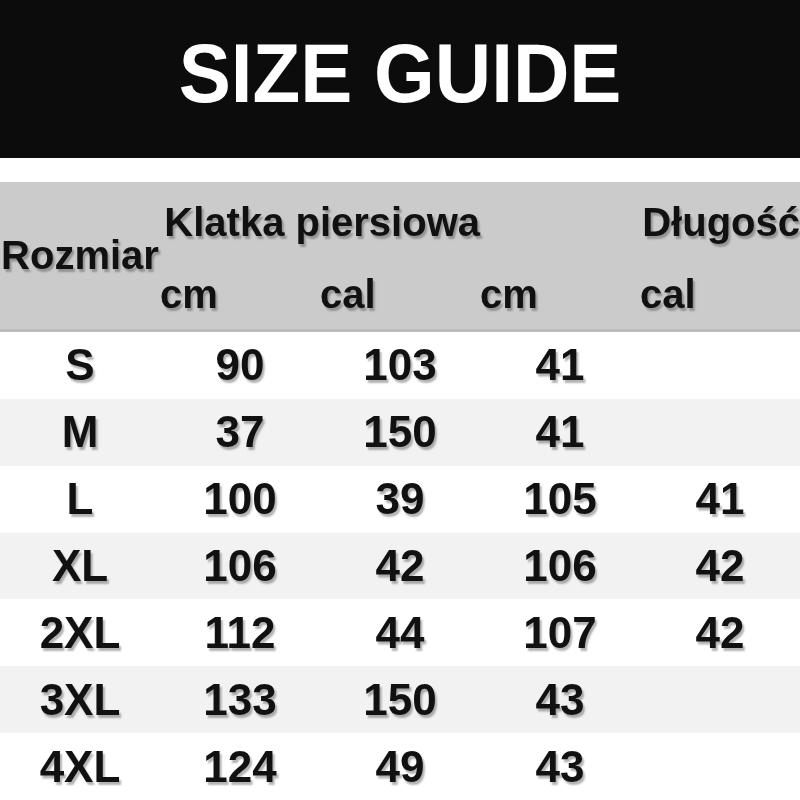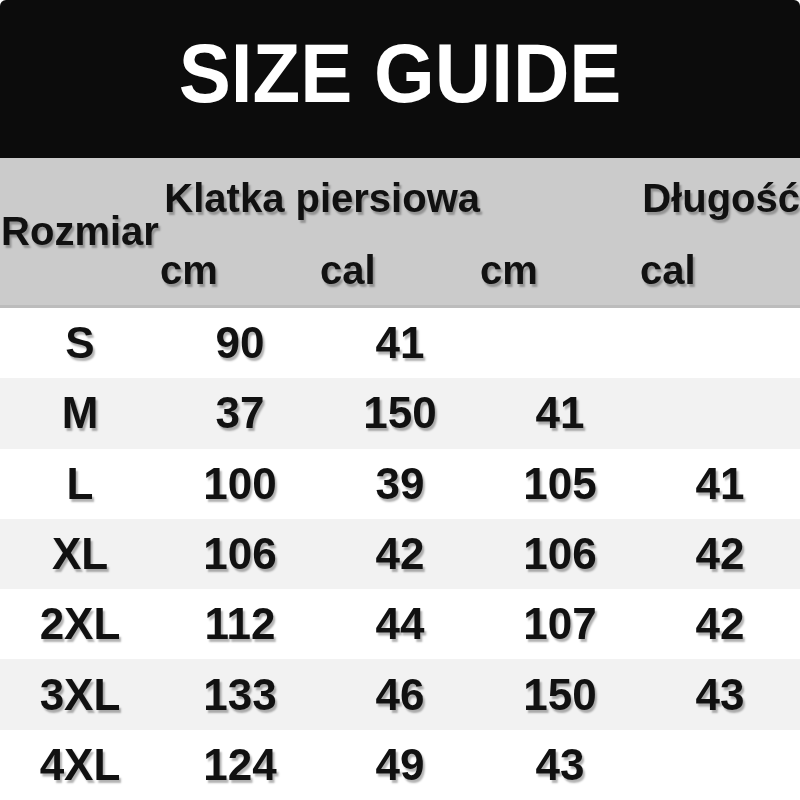"SIZE GUIDE" .page { border-radius: 6px -> none }
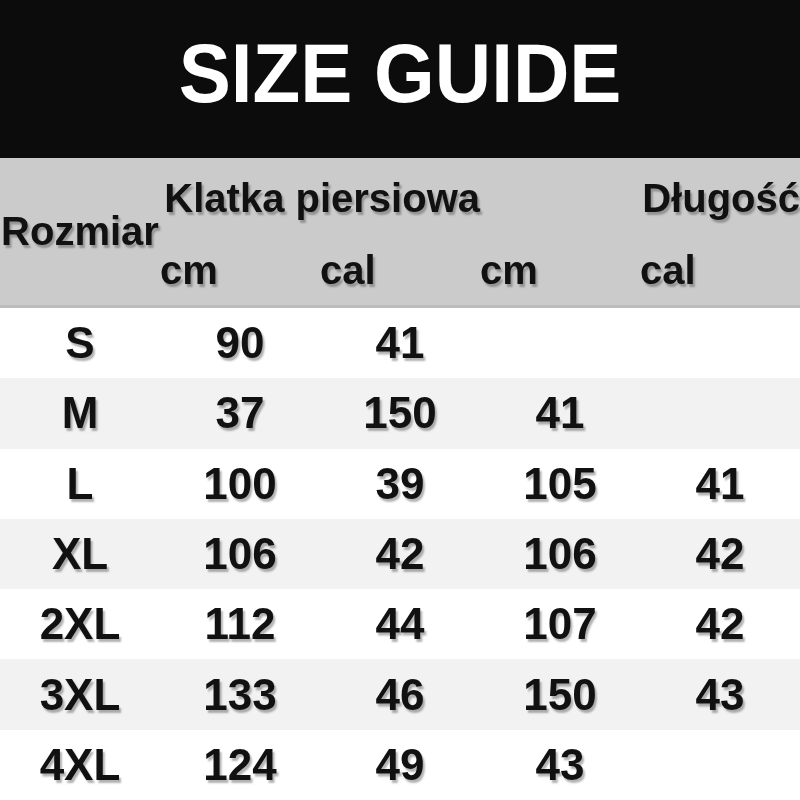"Rozmiar" .table-header { margin-top: none -> 24px }
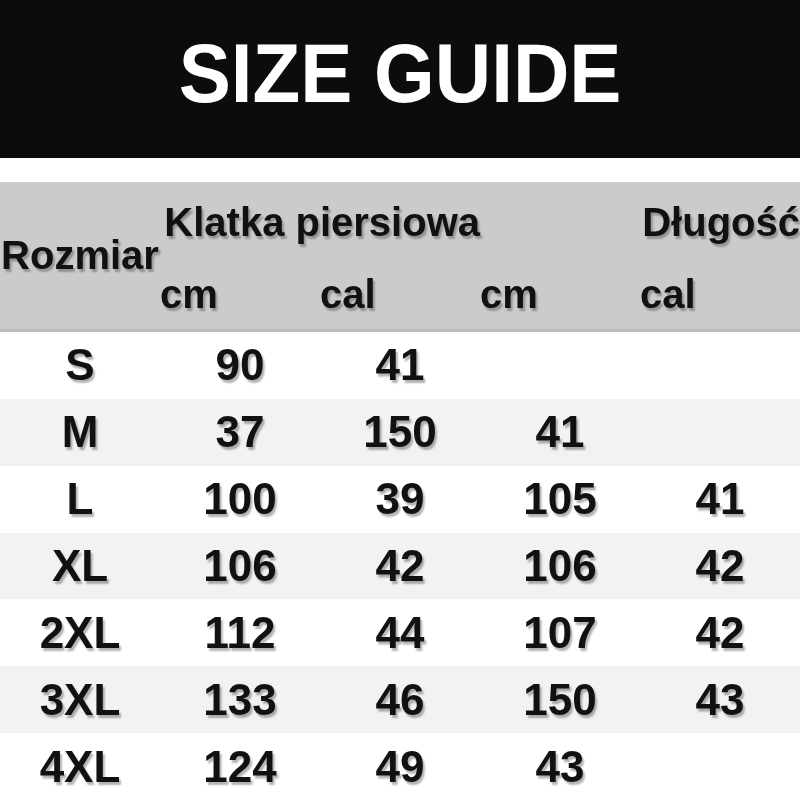"103" div.cell { html: none -> <div>103</div> }
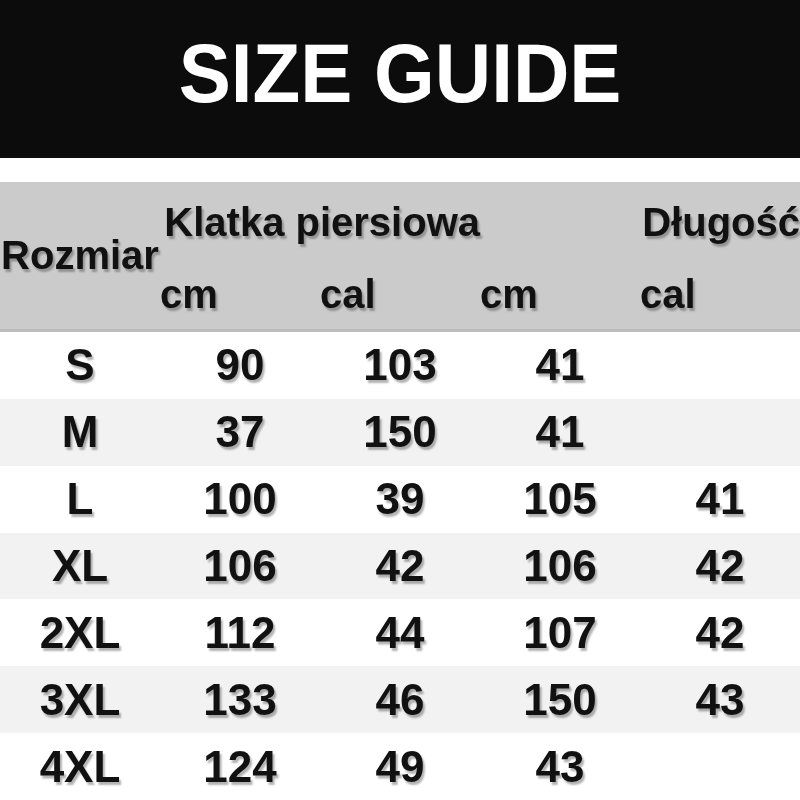"46" div.cell { html: <div>46</div> -> none }
